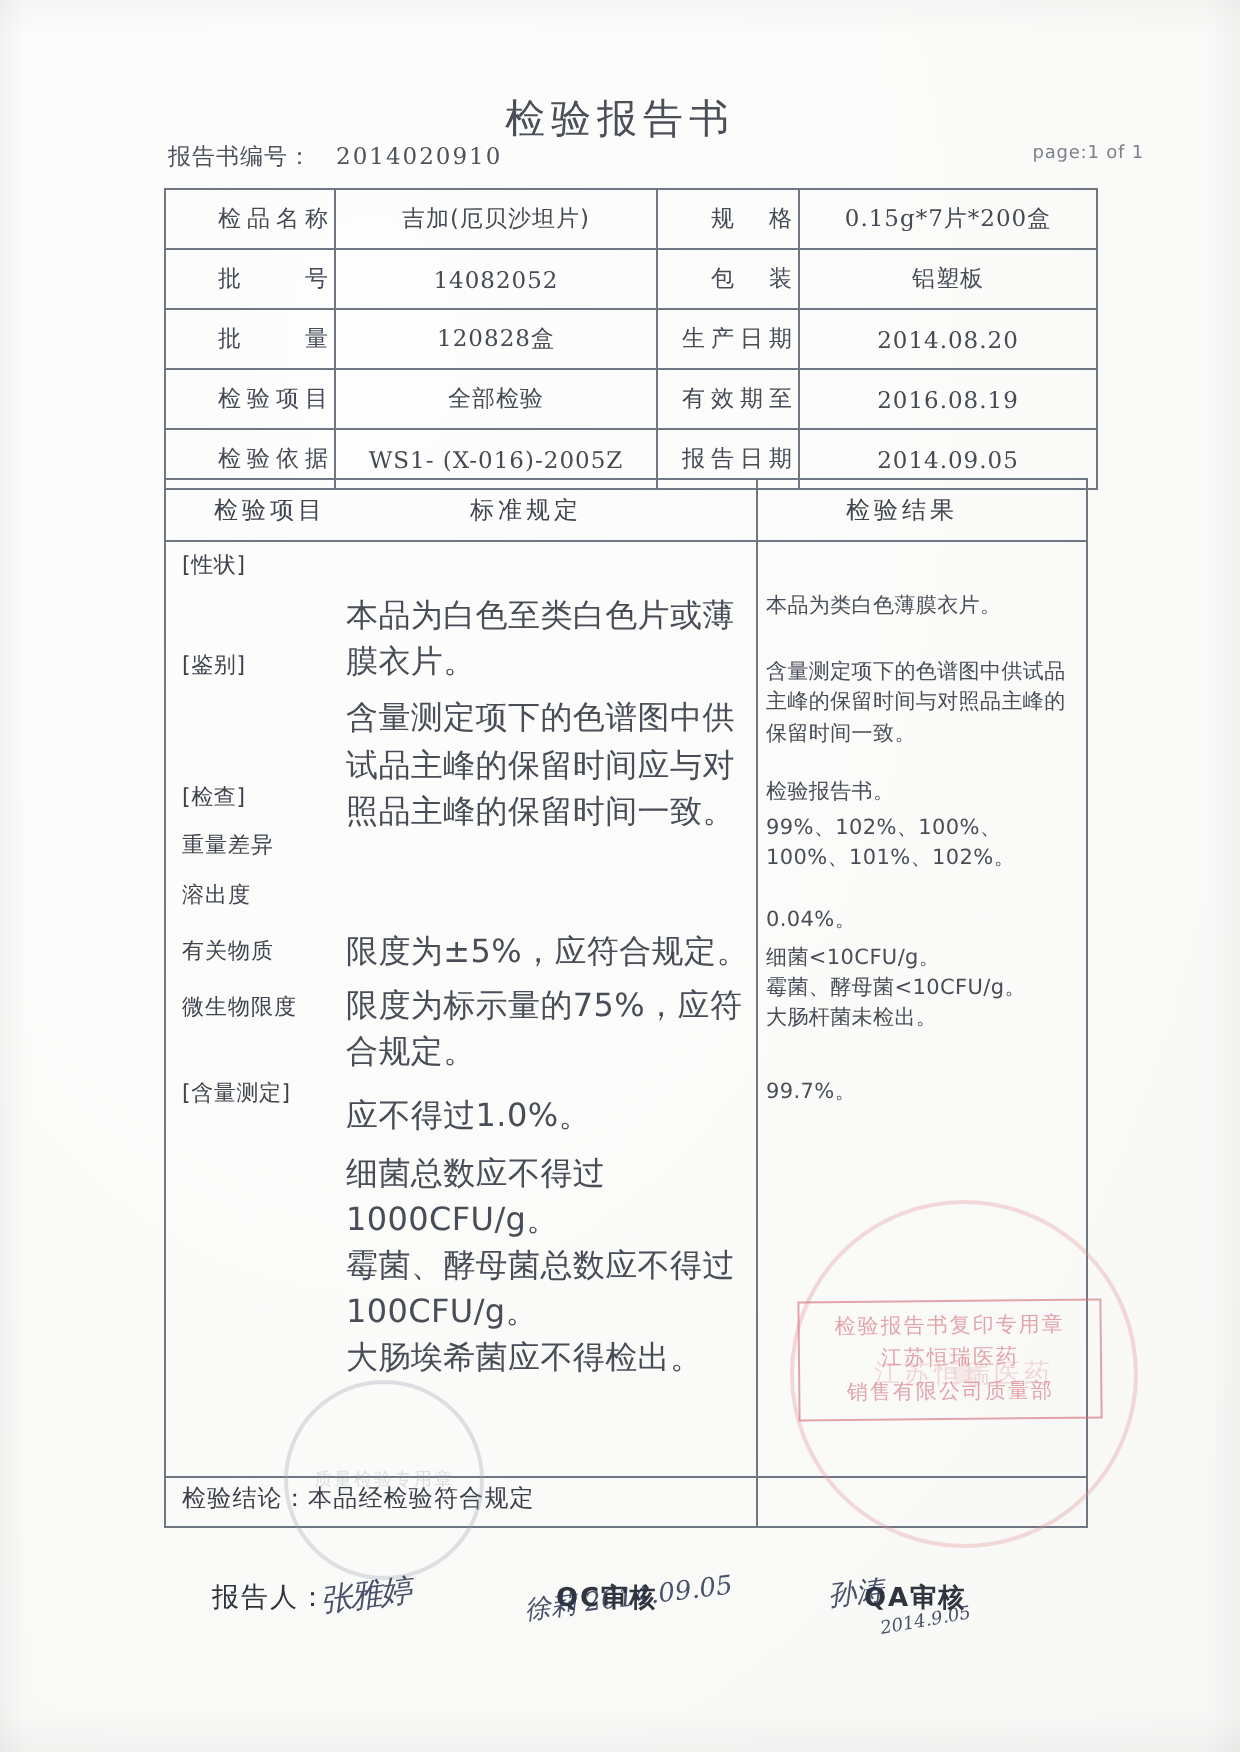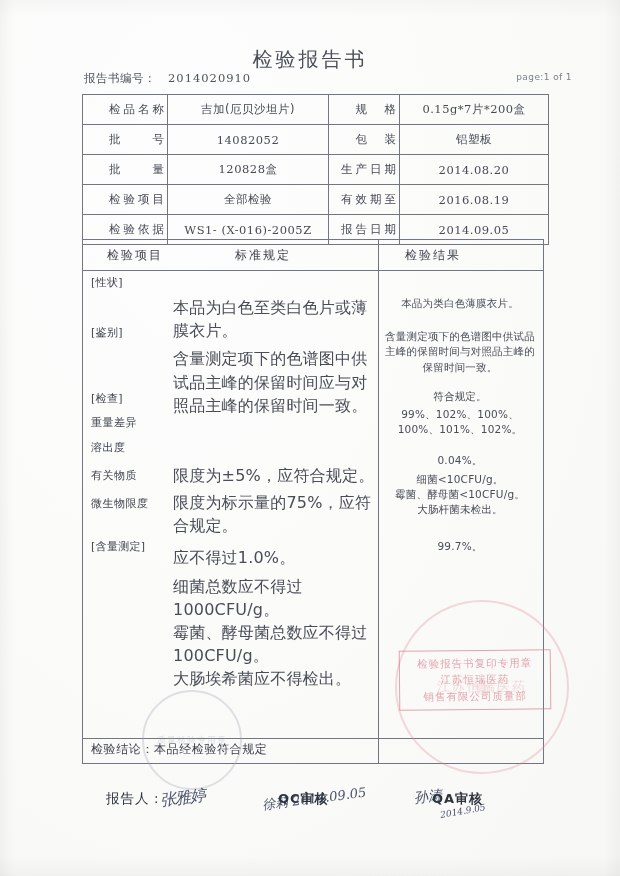"检验结果" .rhead.h3 { left: 322px -> 340px }
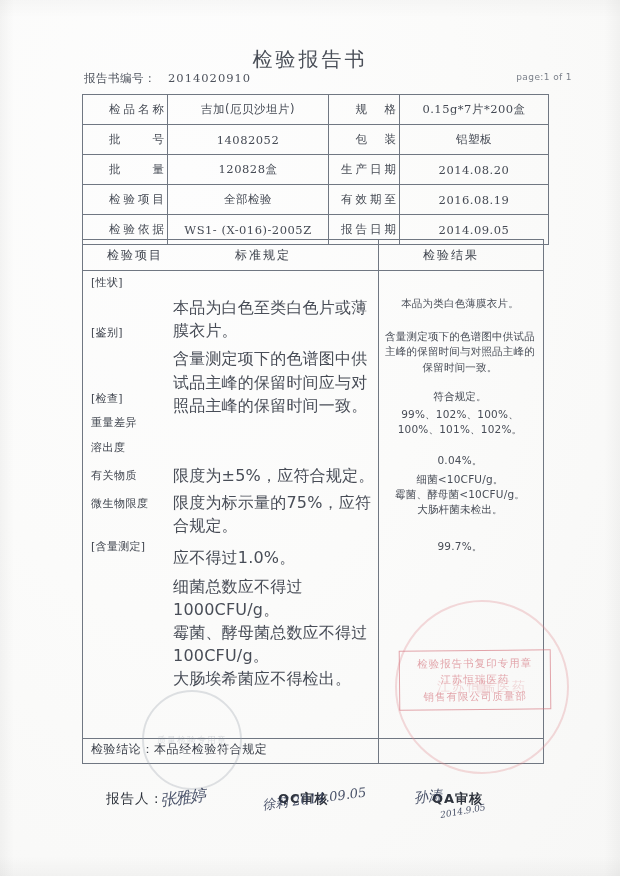"本品为类白色薄膜衣片。" .res-line { text-align: center -> none }
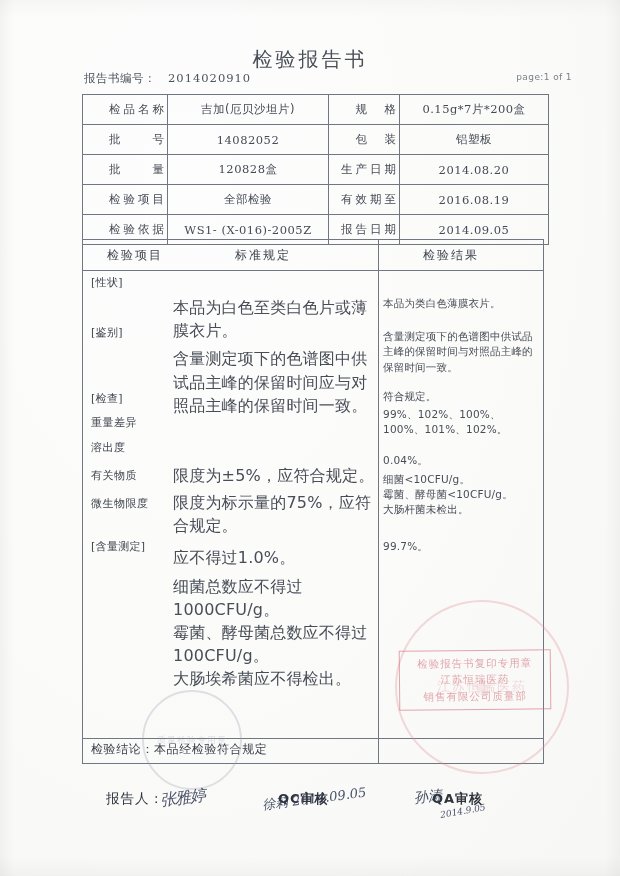"符合规定。" div.res-line { text: 符合规定 -> 检验报告书 }
